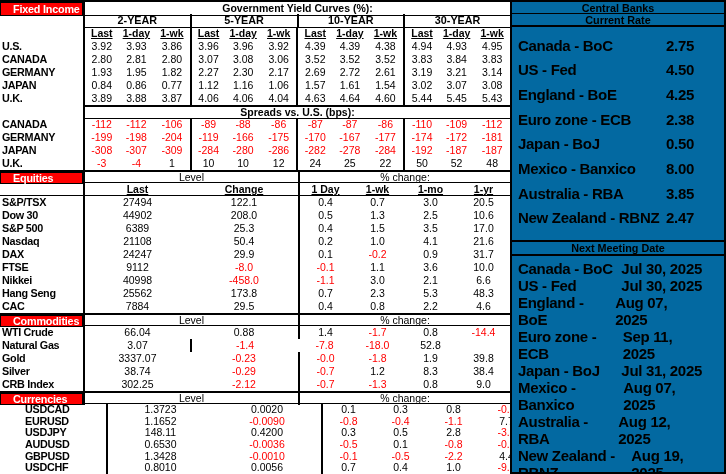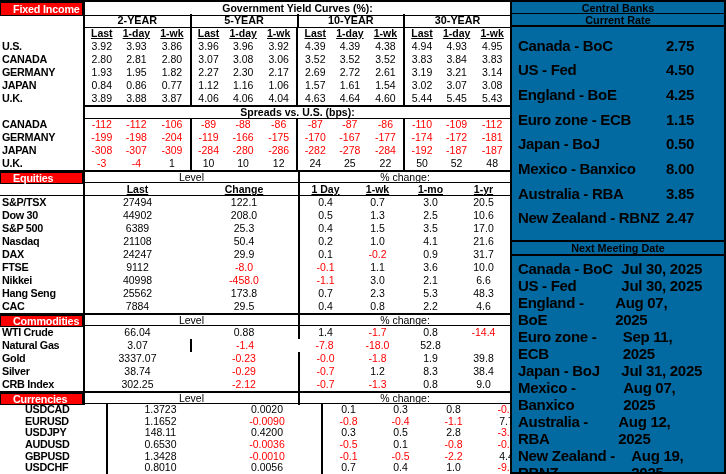"1.15" span { text: 1.15 -> 2.38 }
